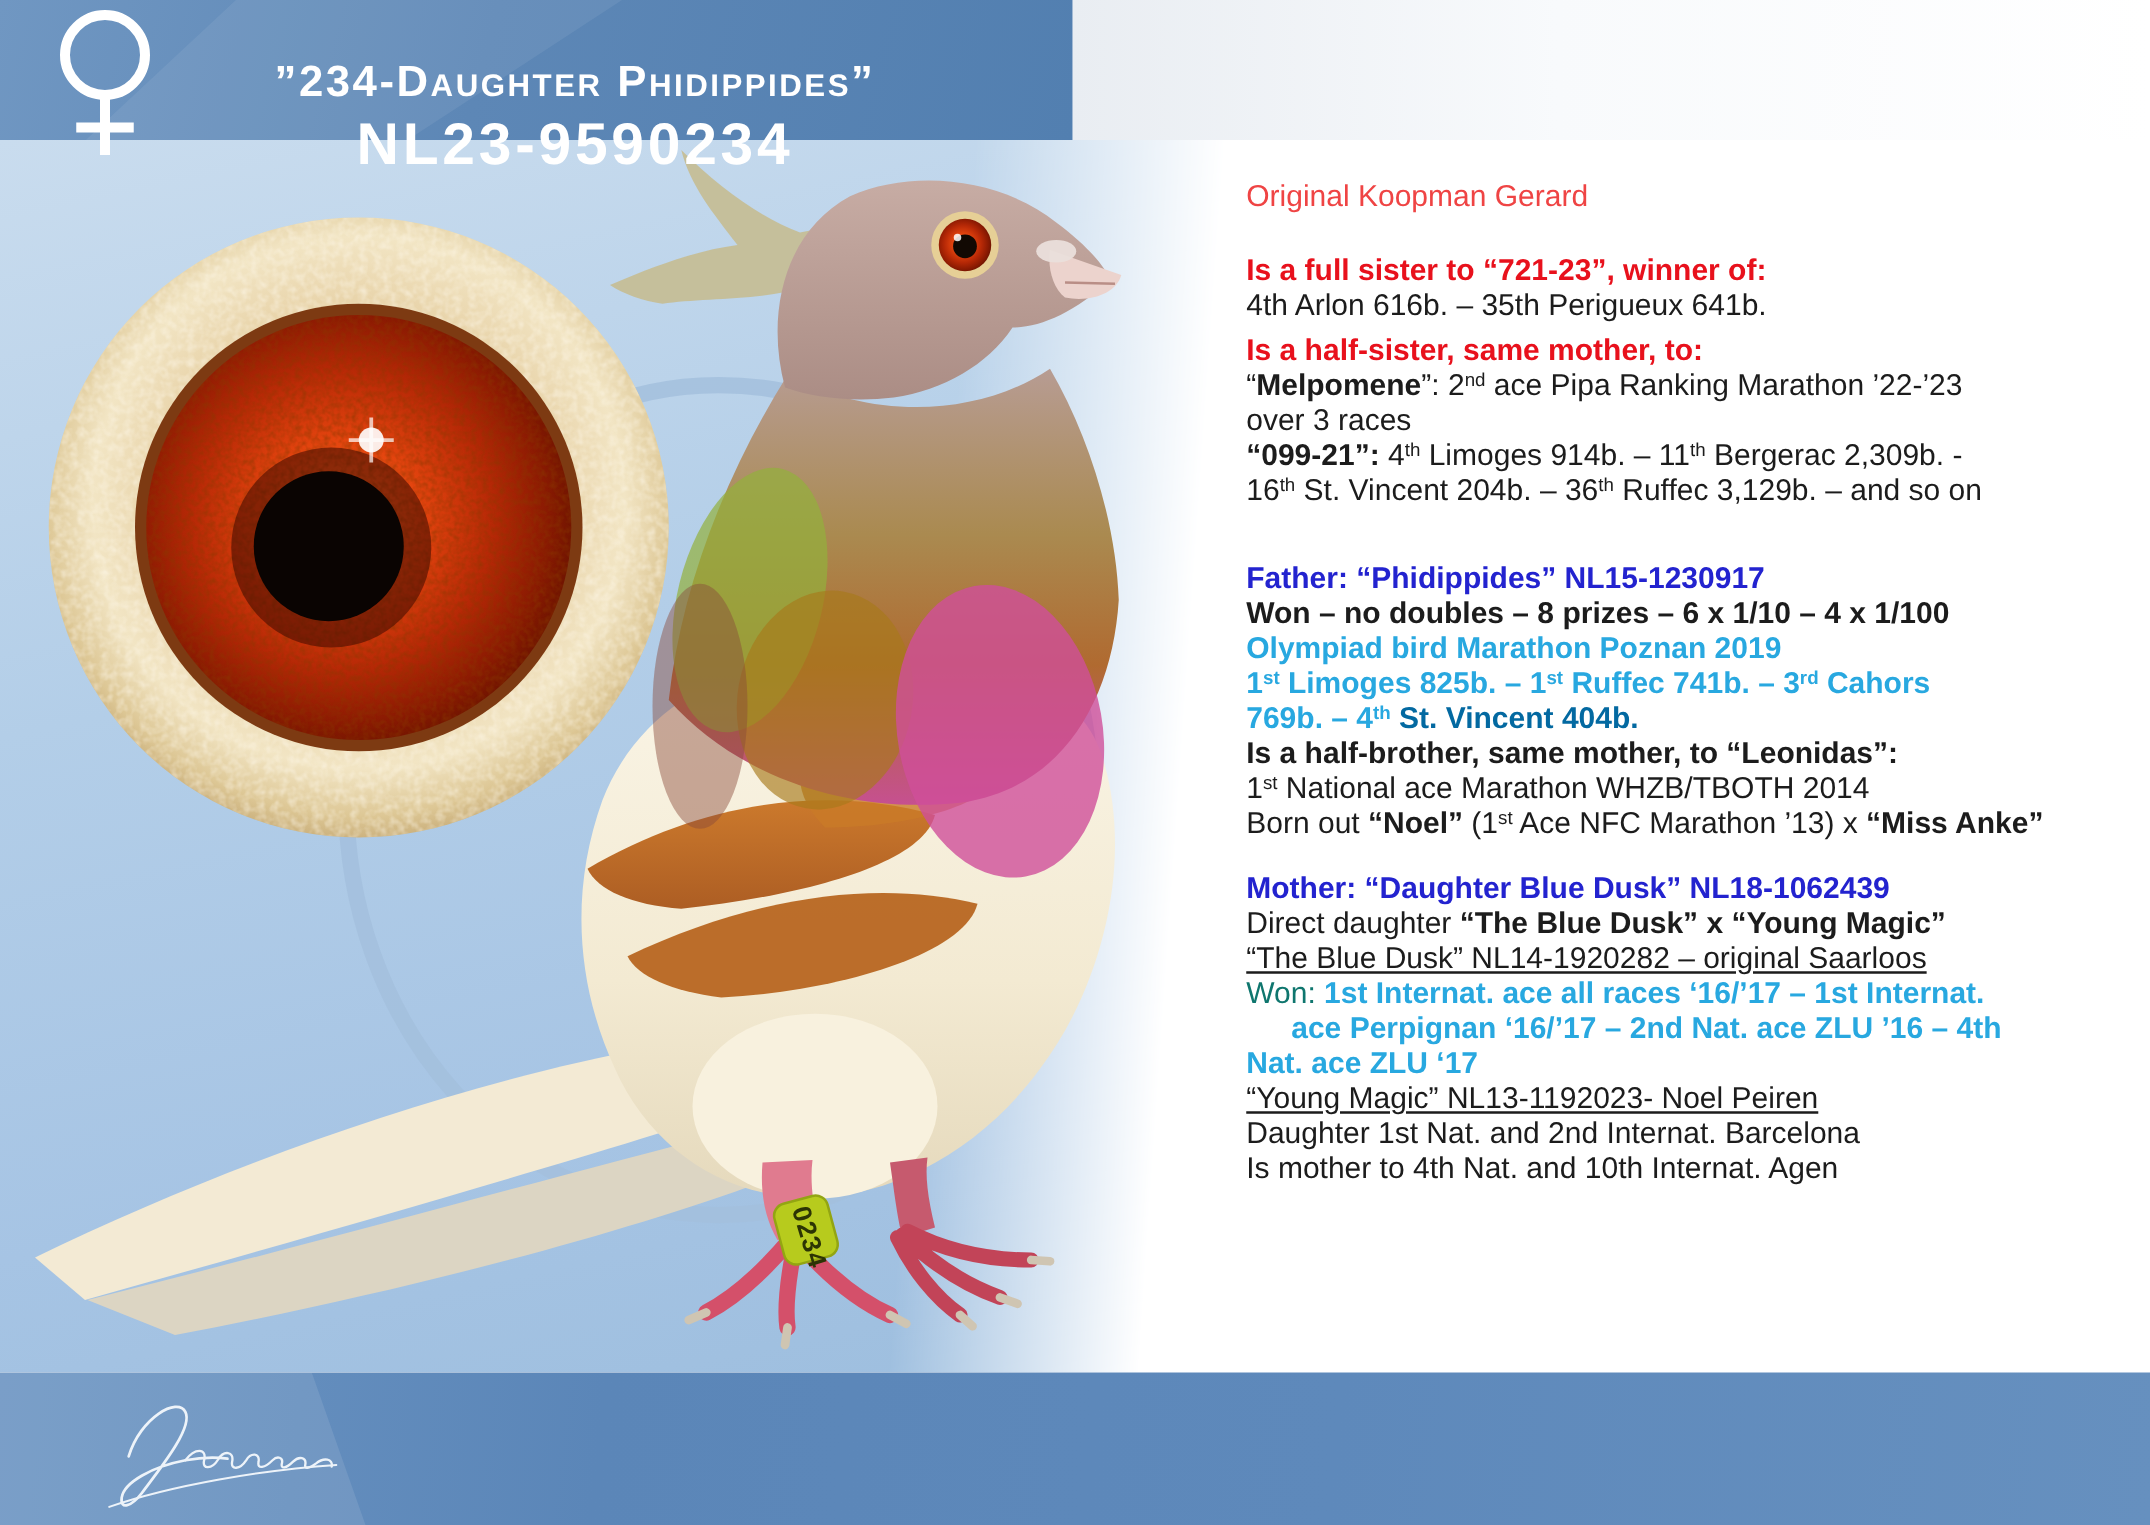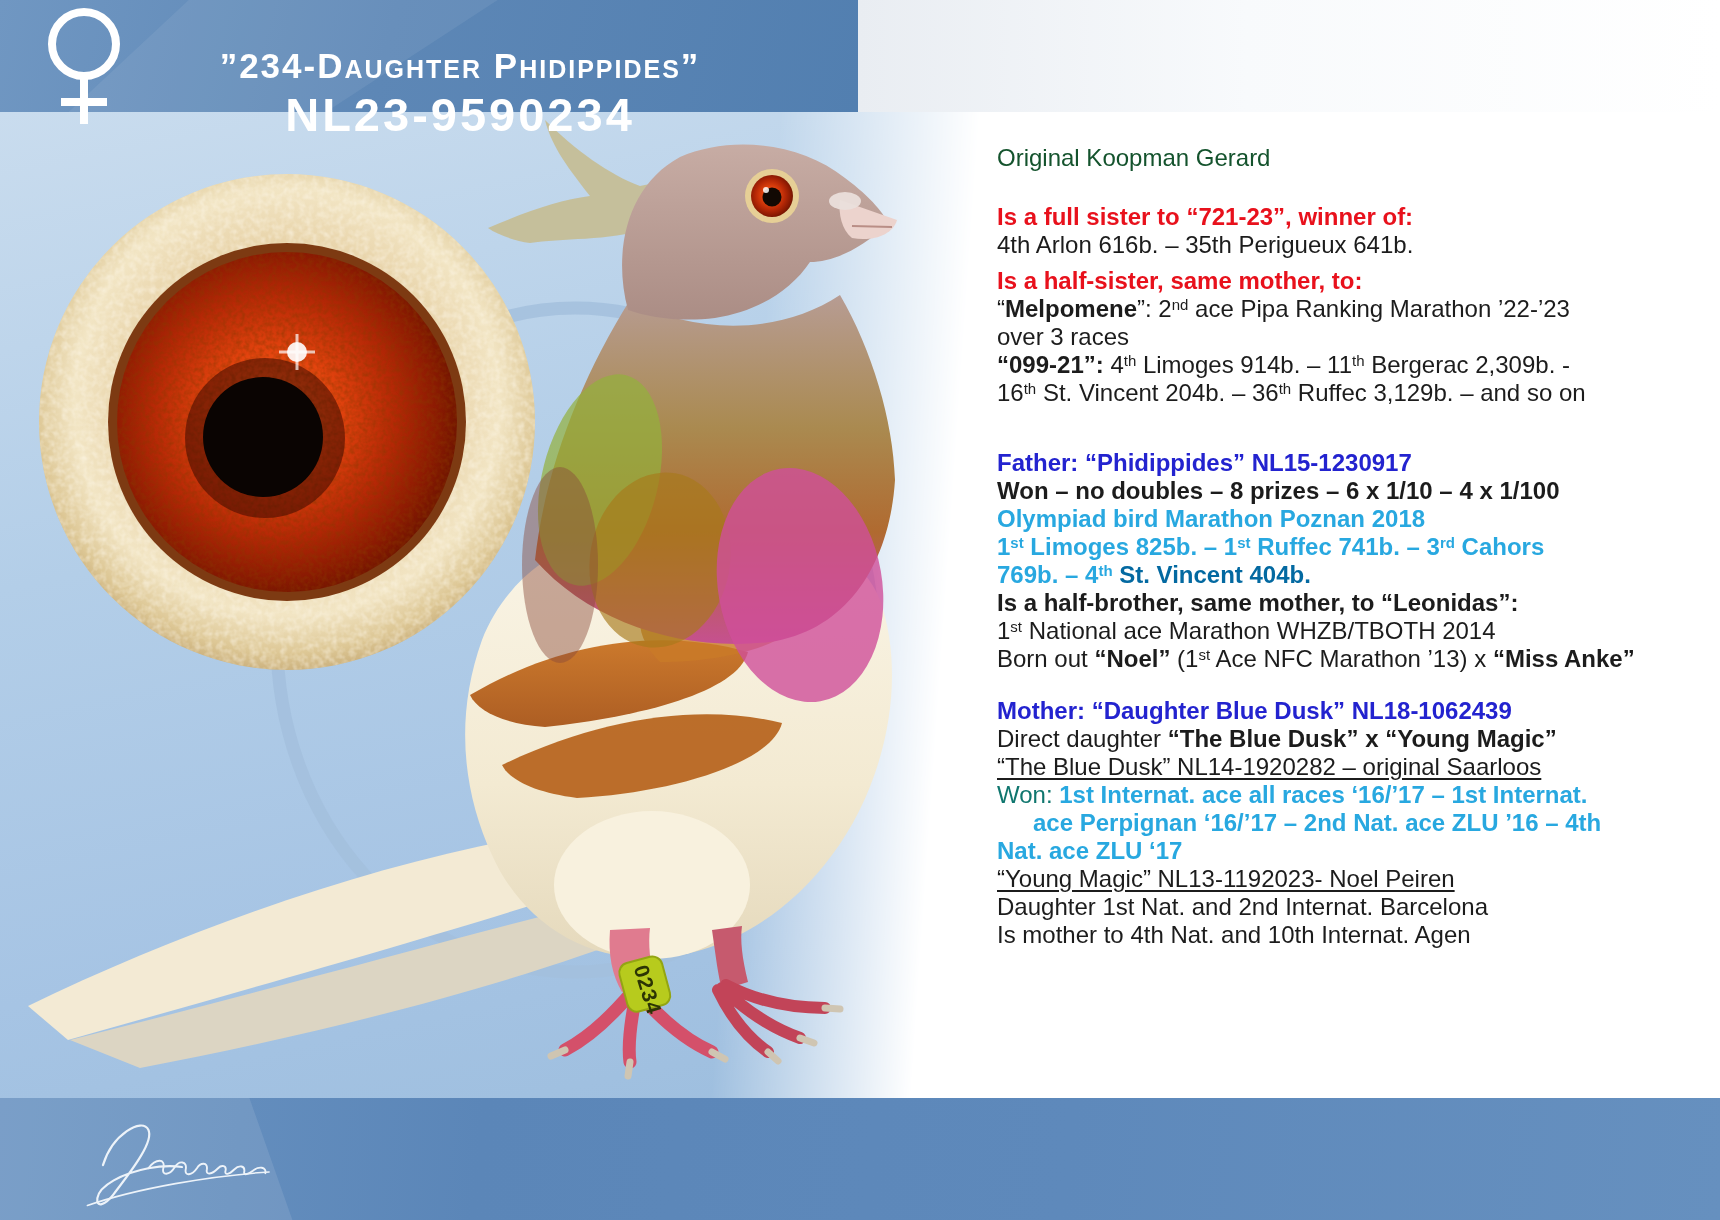"Original Koopman Gerard" span { color: #14532d -> #ef4444 }
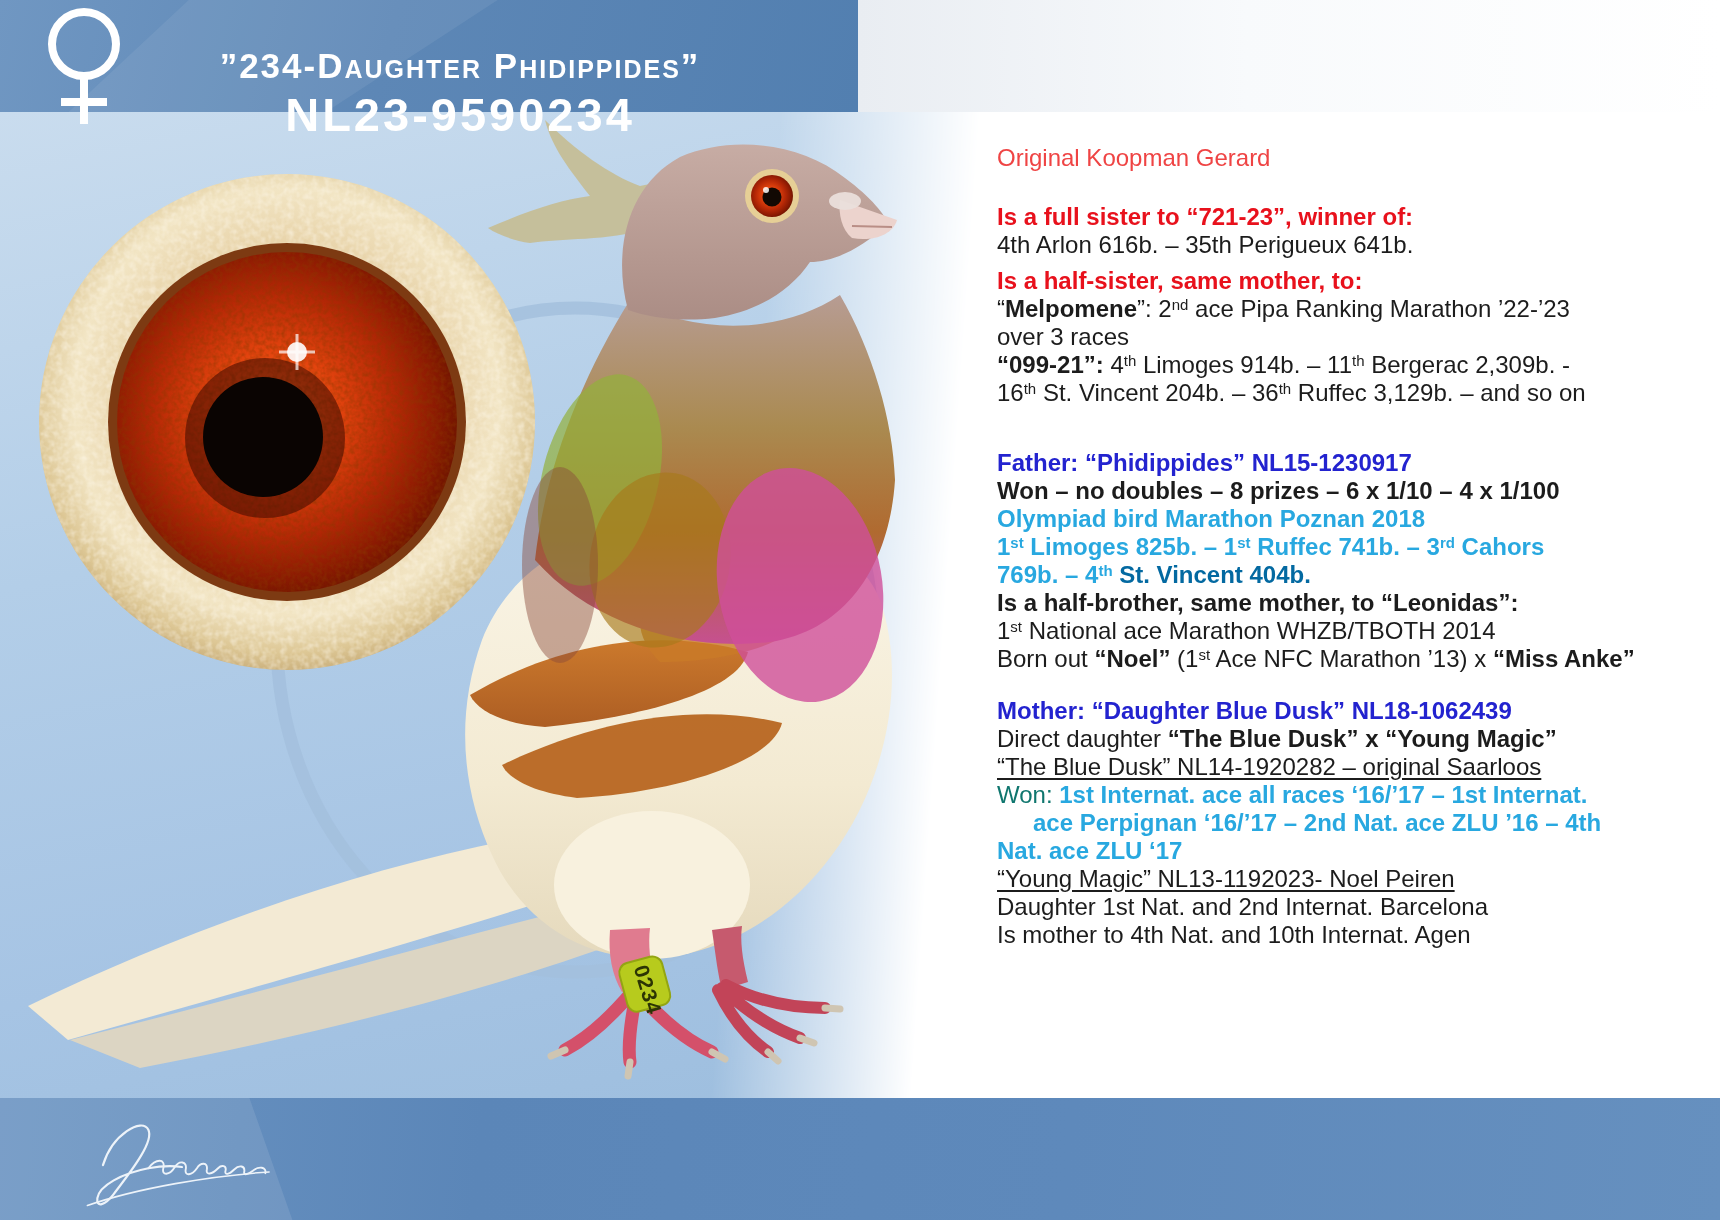"Olympiad bird Marathon Poznan 2018" span.b { text: 2018 -> 2019 }
